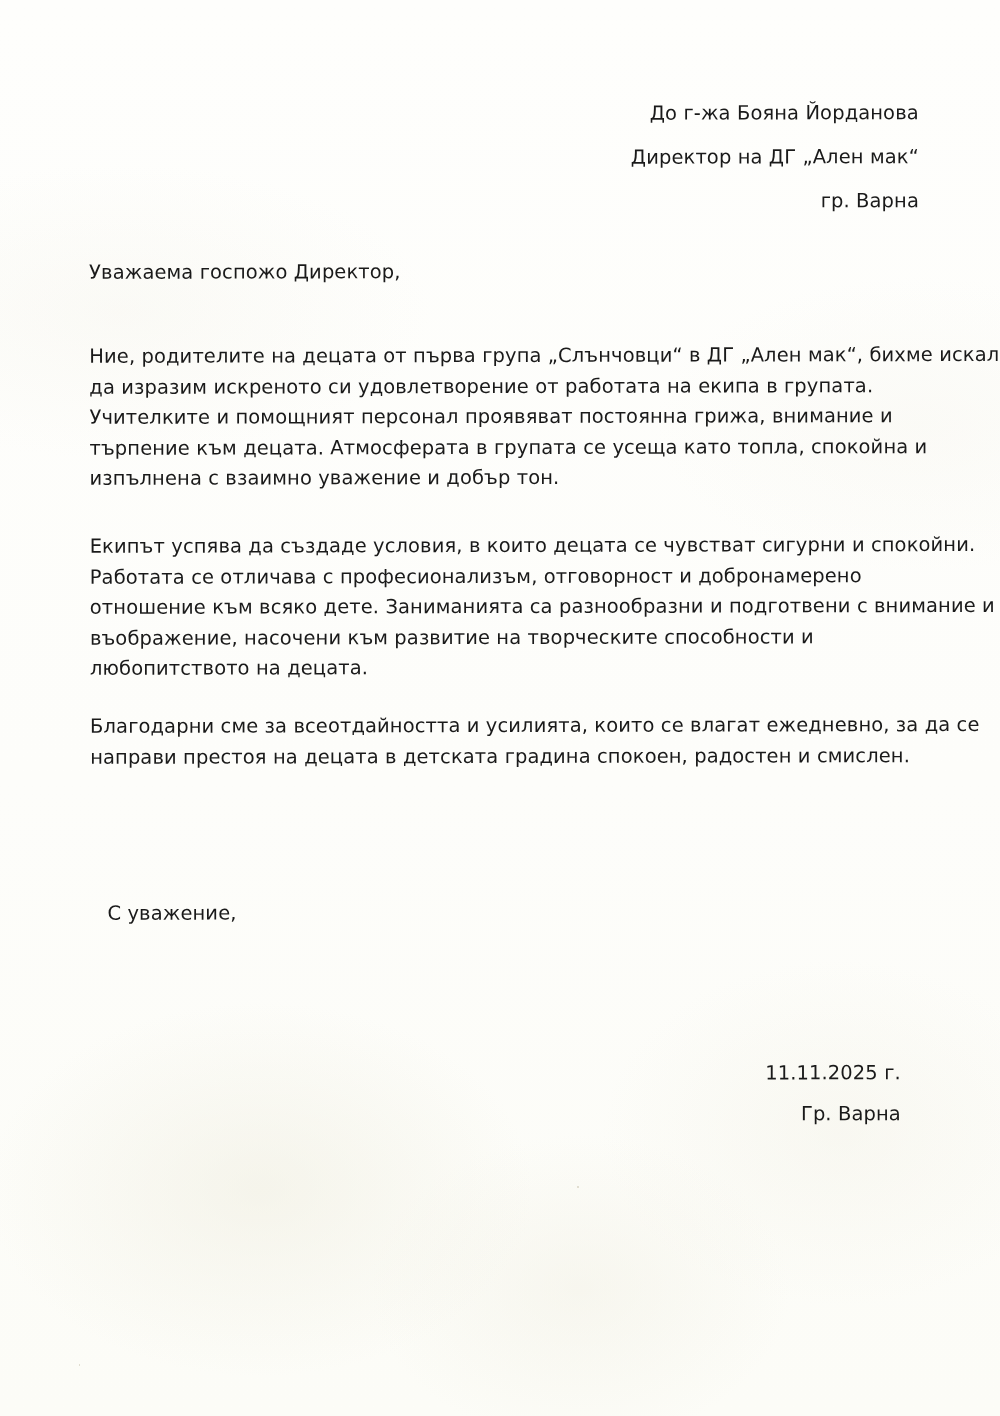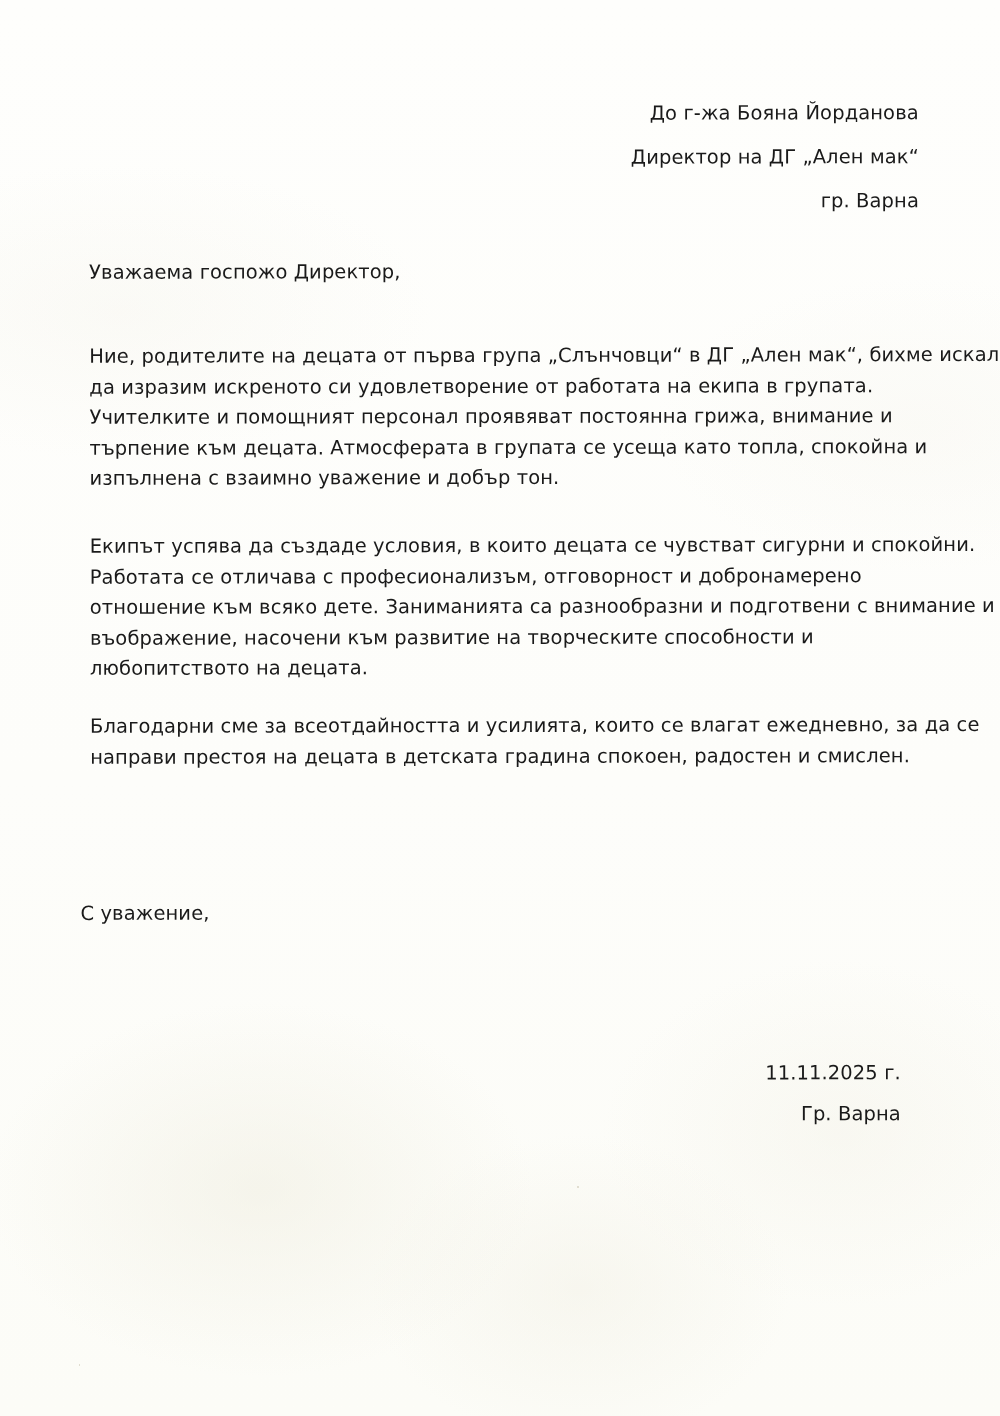"С уважение," #closing-block { left: 80px -> 107px }
